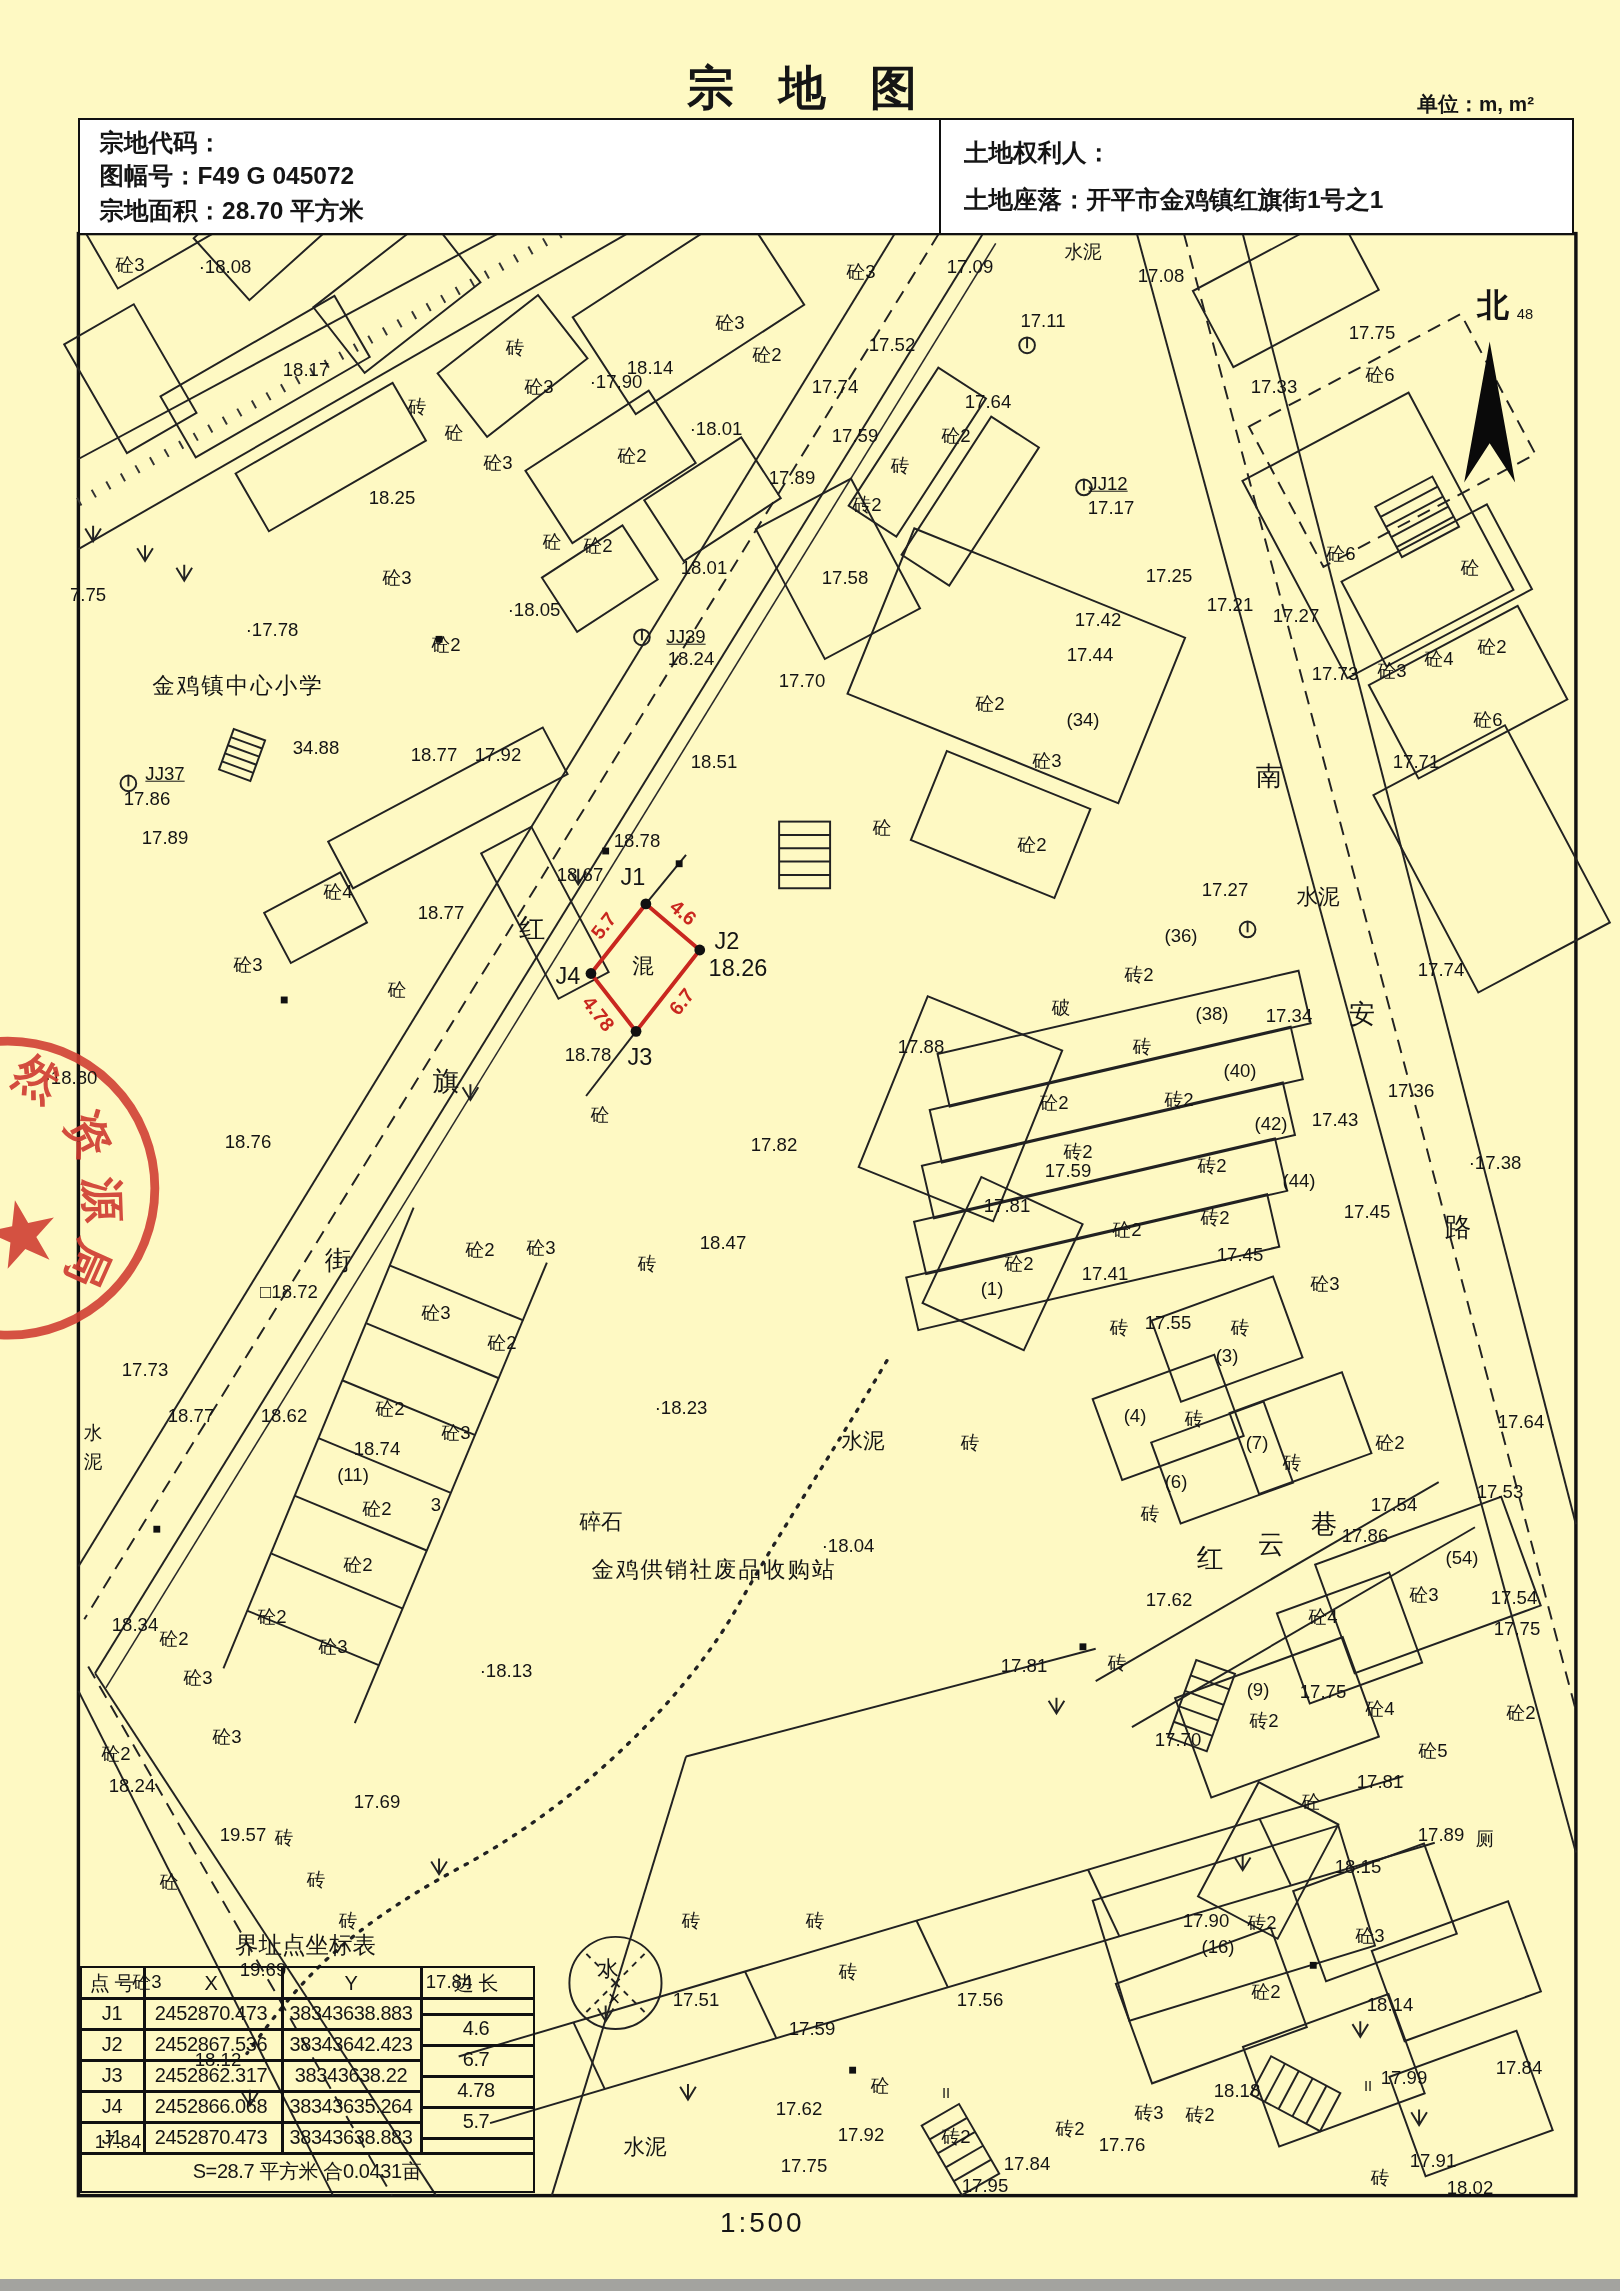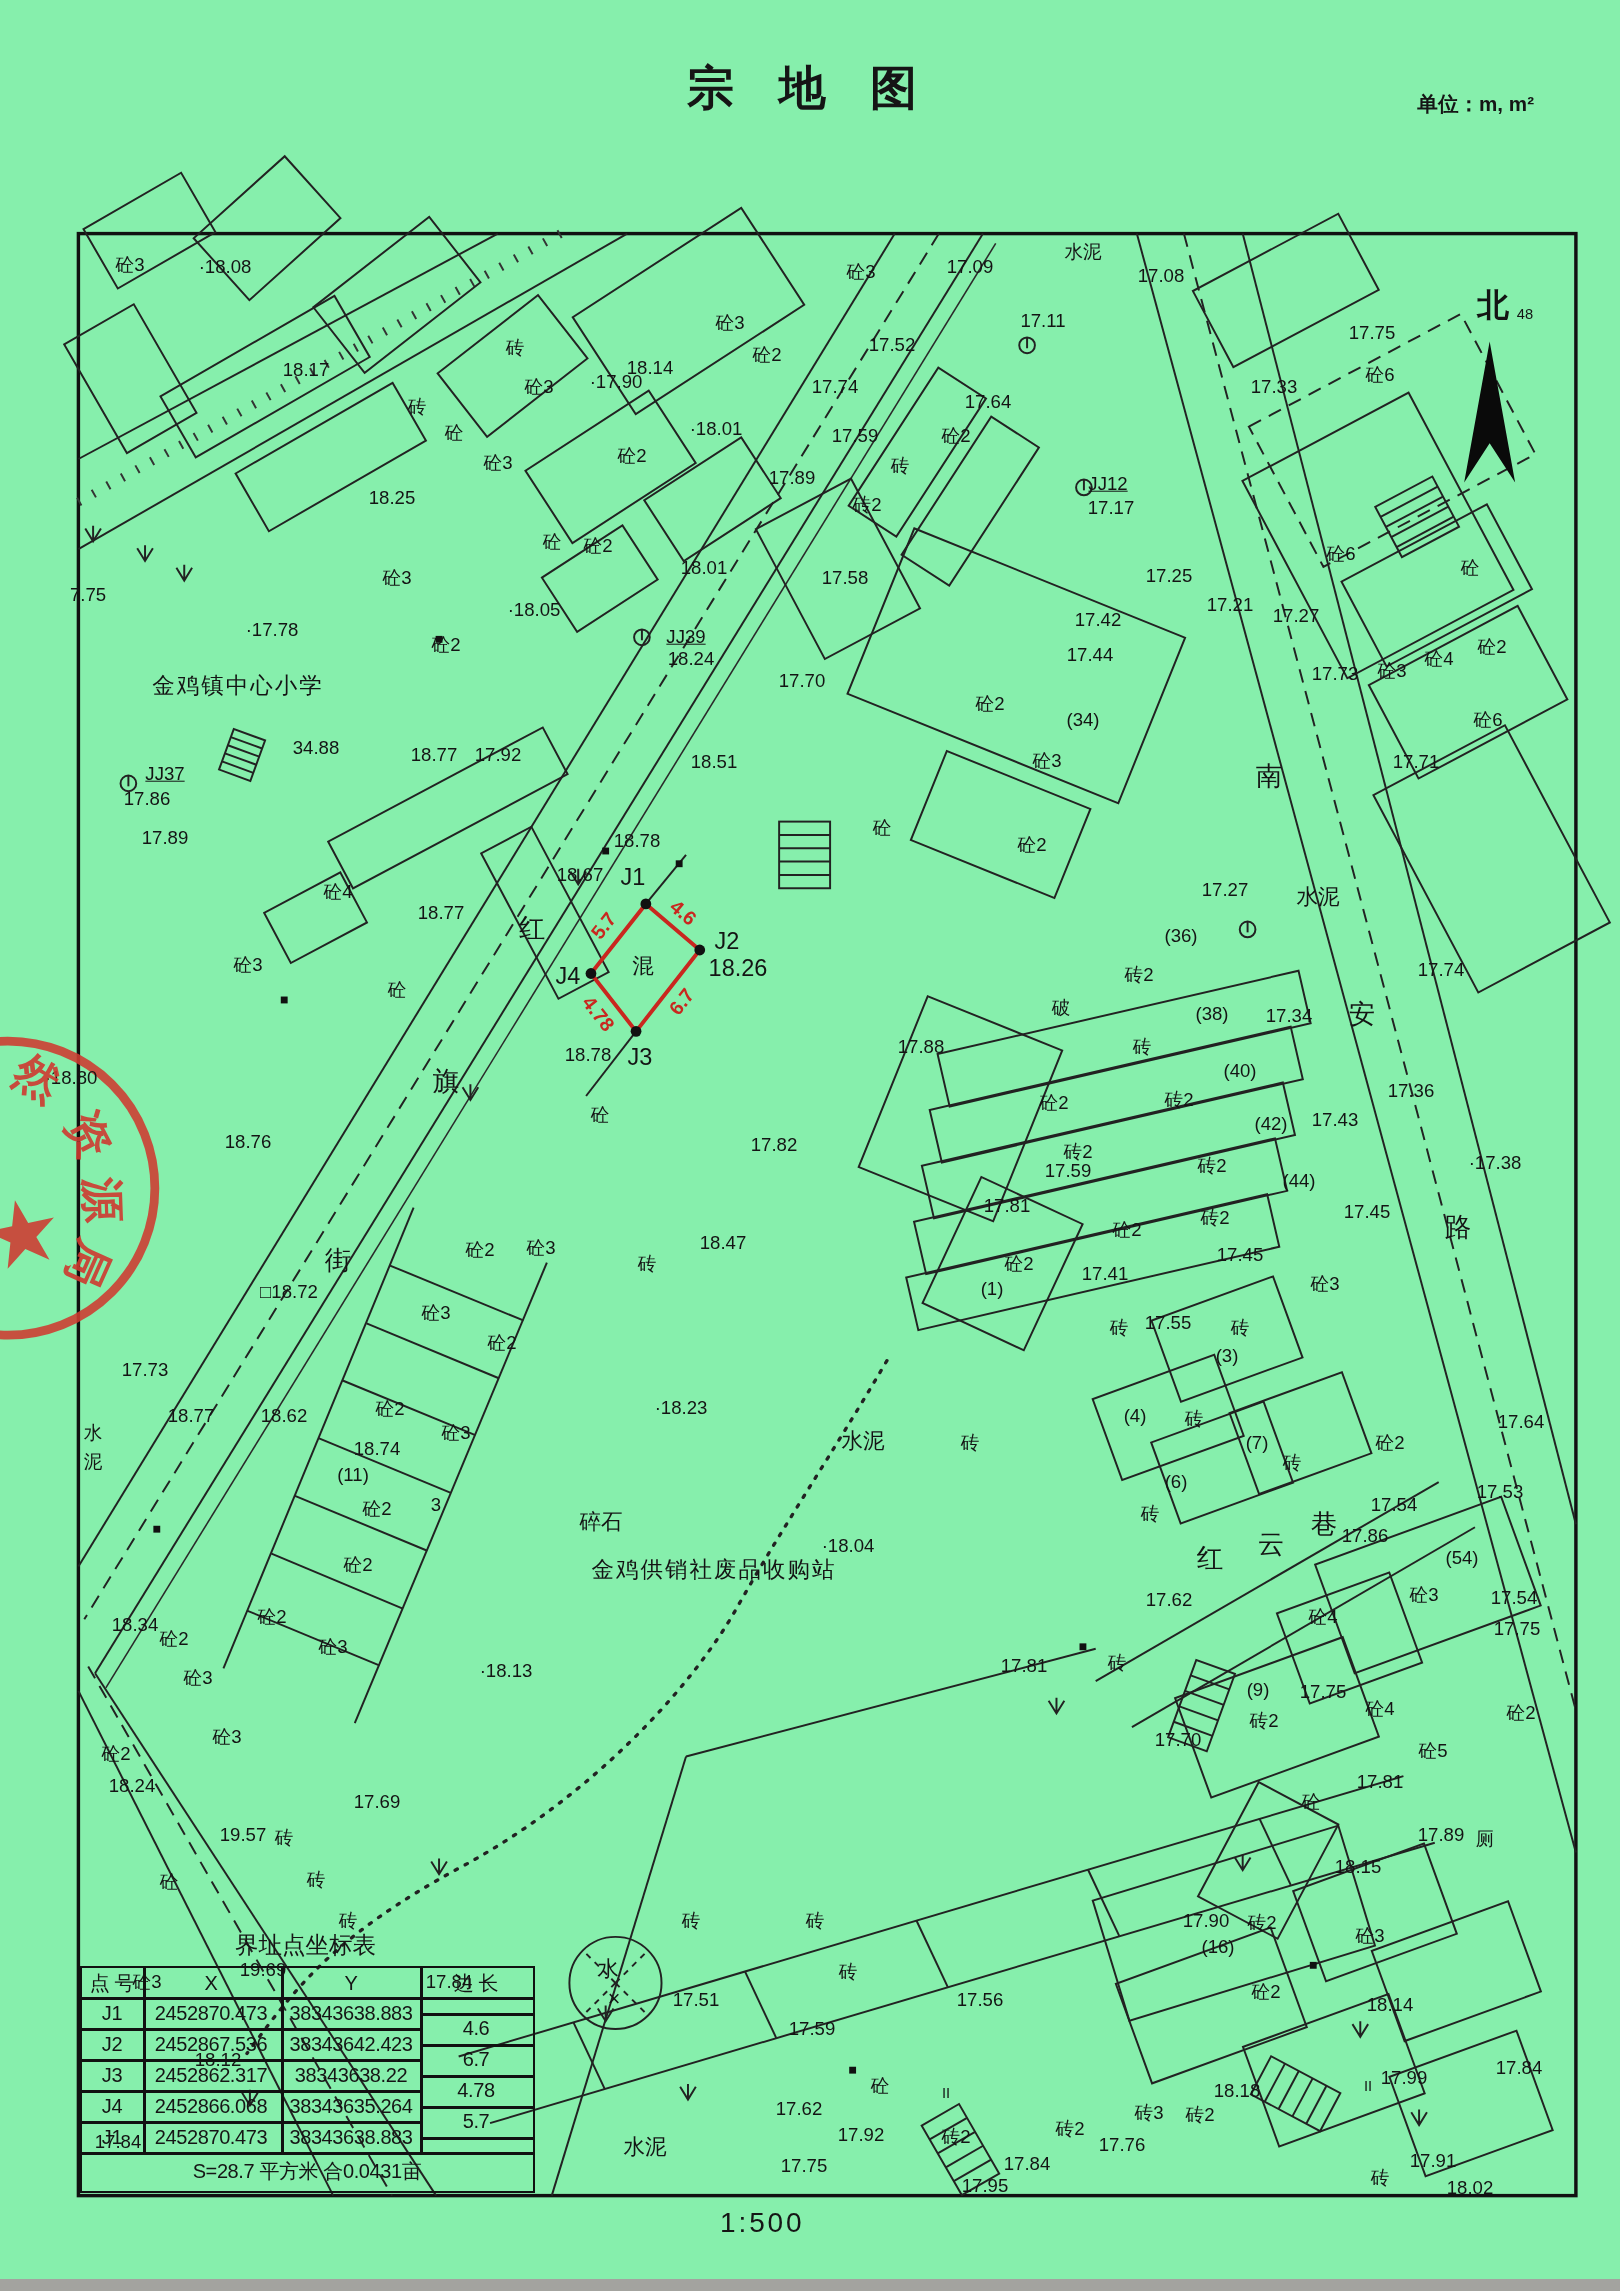"宗 地 图" .page { background: #86efac -> #fef9c3 }
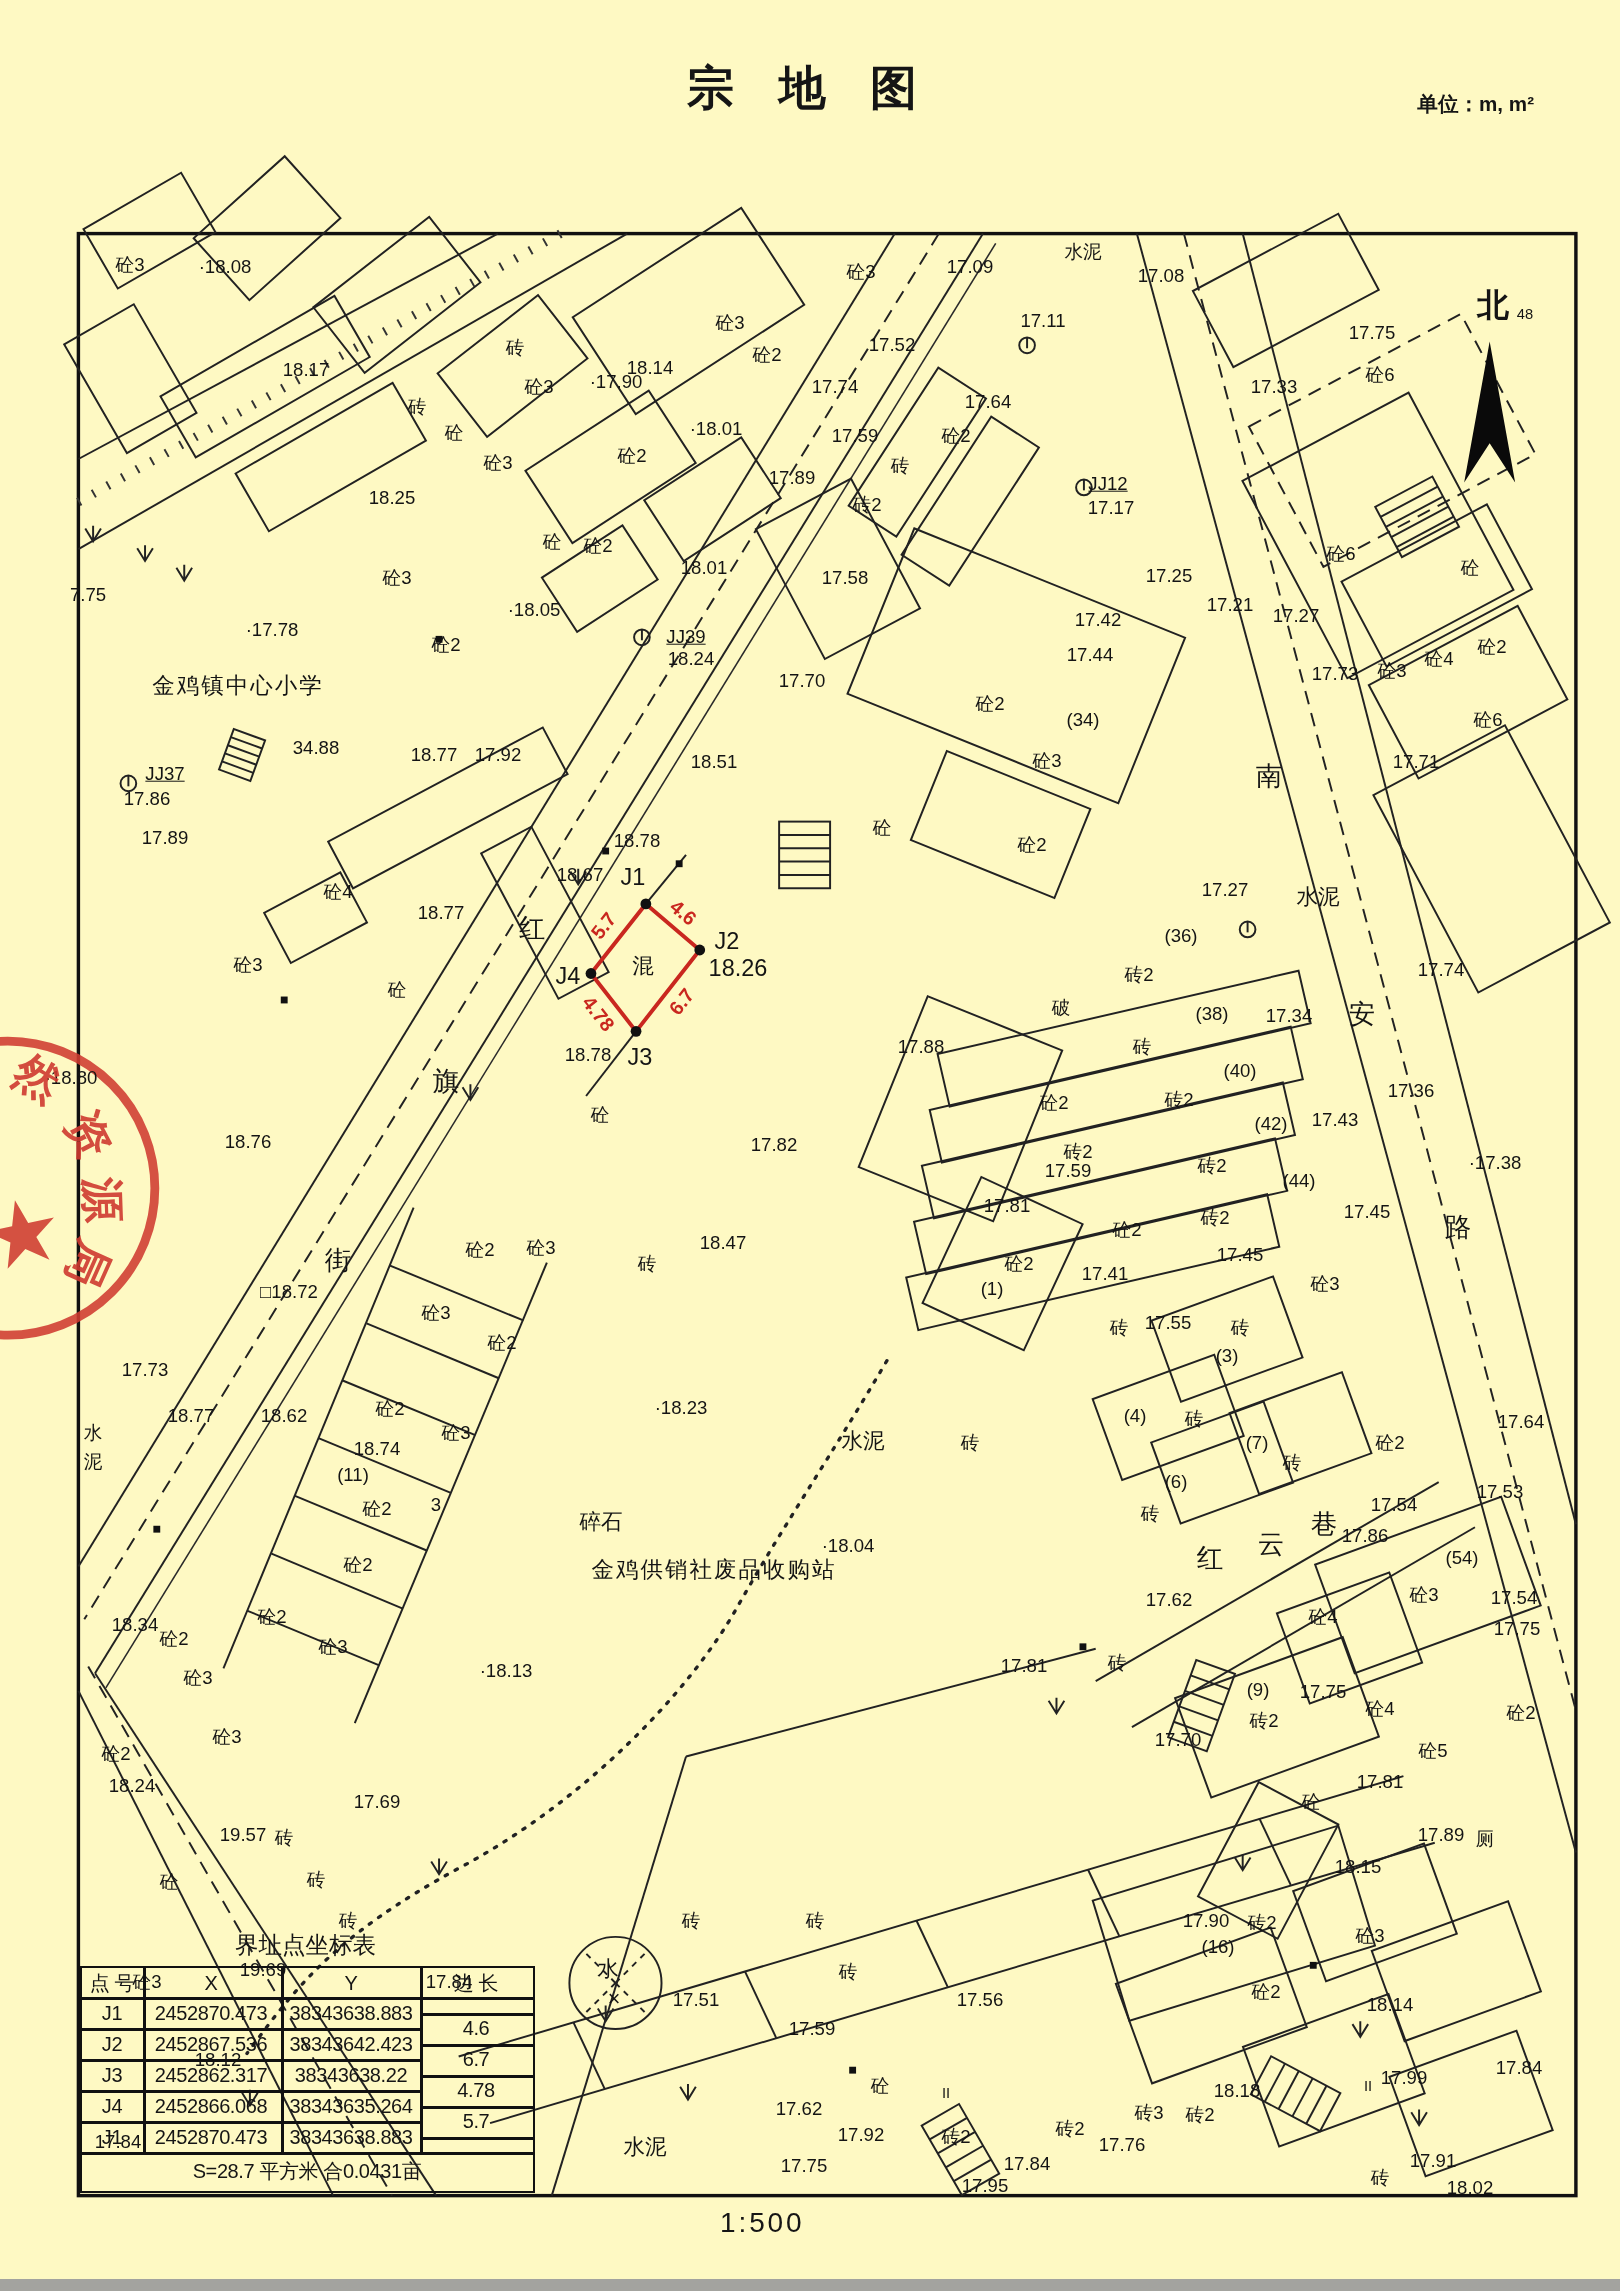"宗地代码：" div.hdrbox { html: none -> <div> <div></div> <div>宗地代码：</div> <div>图幅号：F49 G 045072</div> <div>宗地面积：28.70 平方米</div> <div>土地权利人：</div> <div>土地座落：开平市金鸡镇红旗街1号之1</div> </div> }
